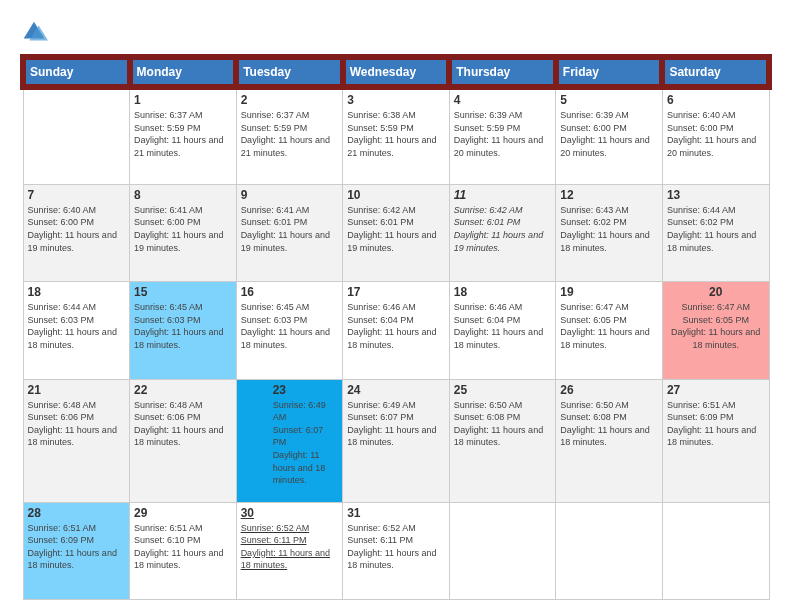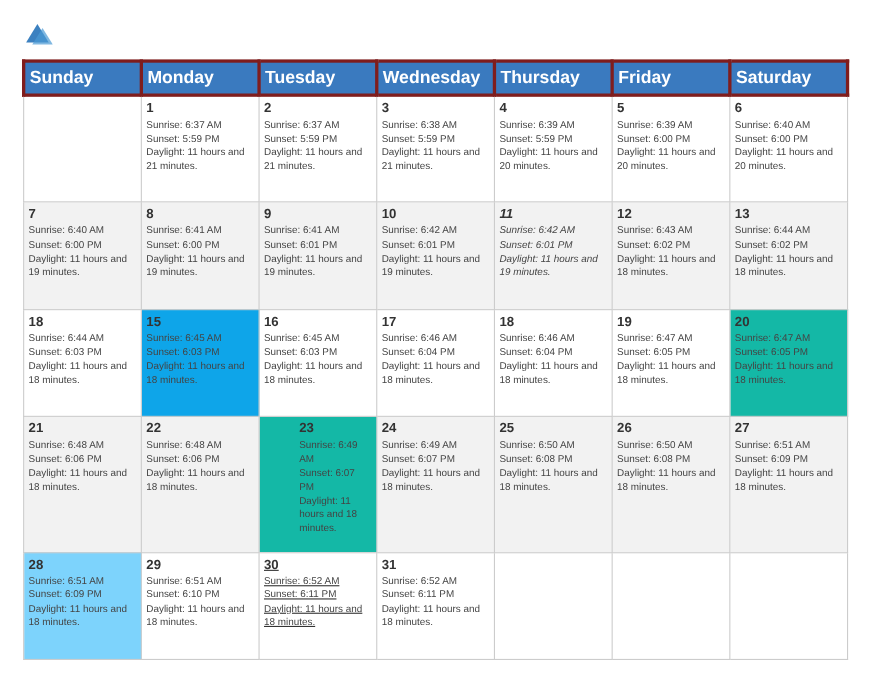"Sunday" .calendar th { border: 3px solid #7f1d1d -> 6px solid #7f1d1d; font-size: 16px -> 12px }
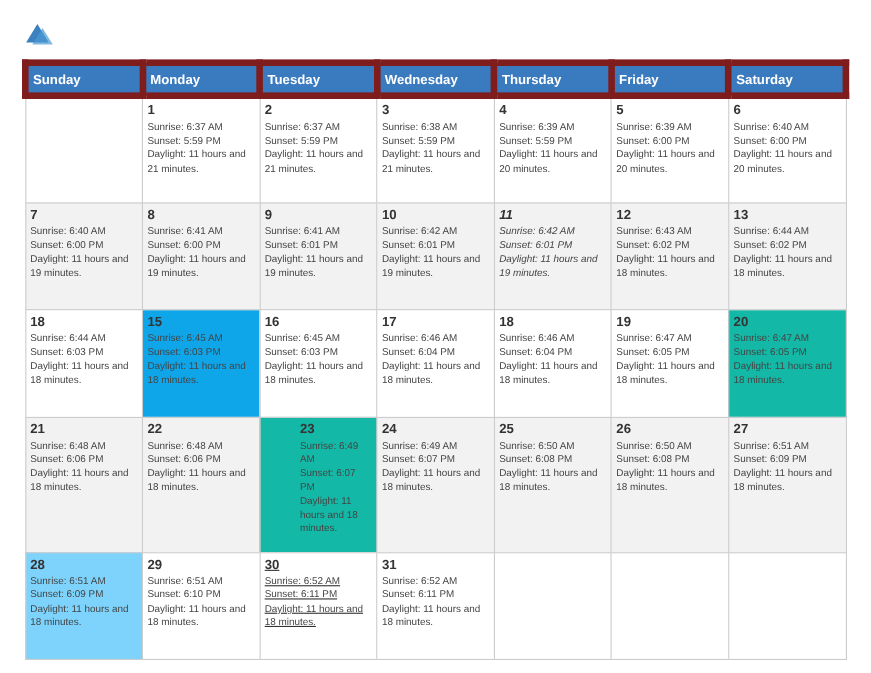"15" td { background: #0ea5e9 -> #7dd3fc }
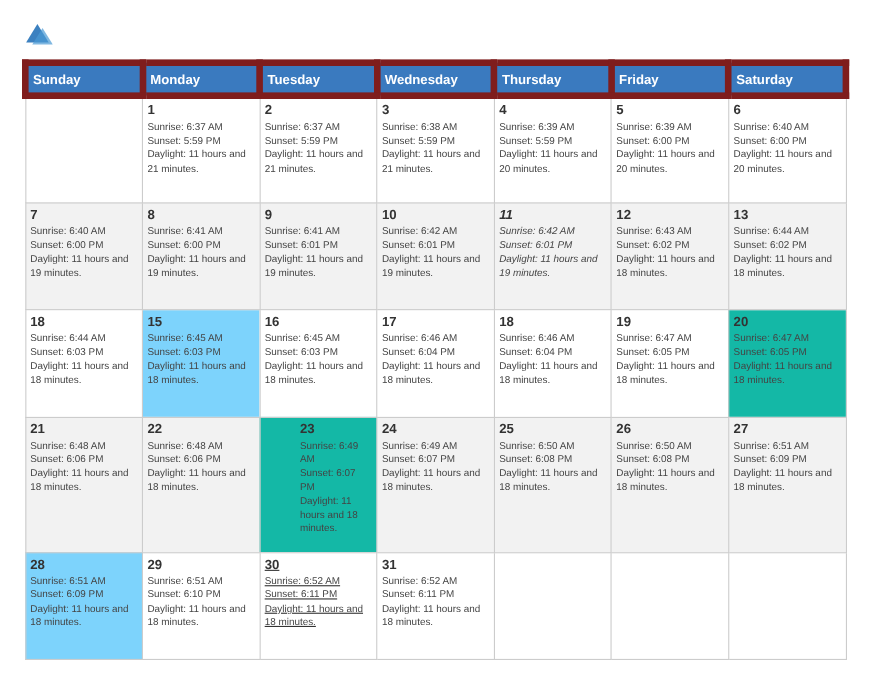"20" td { background: #14b8a6 -> #fca5a5; text-align: none -> center }
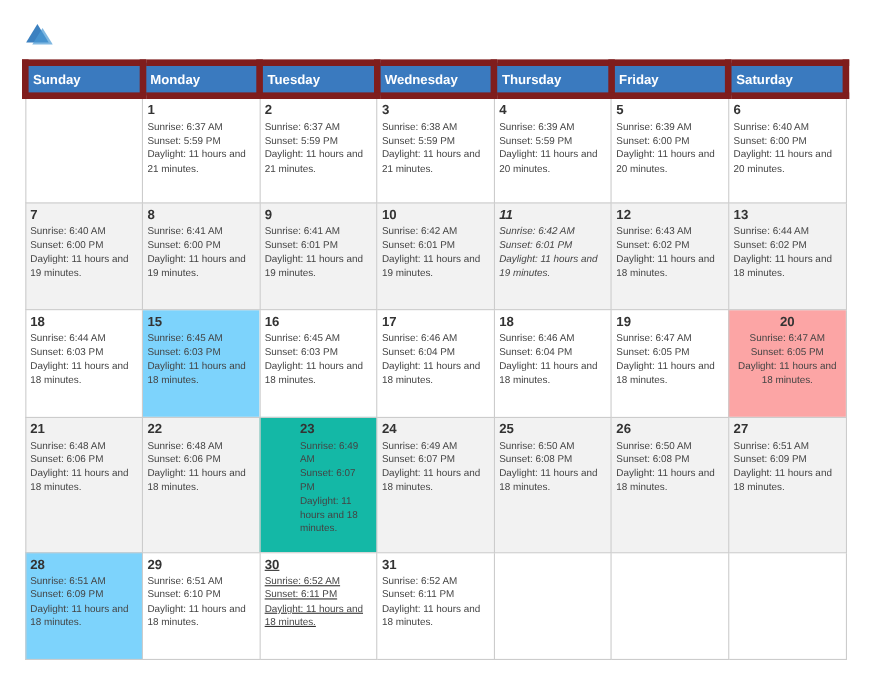"23" td { background: #14b8a6 -> #0ea5e9 }
